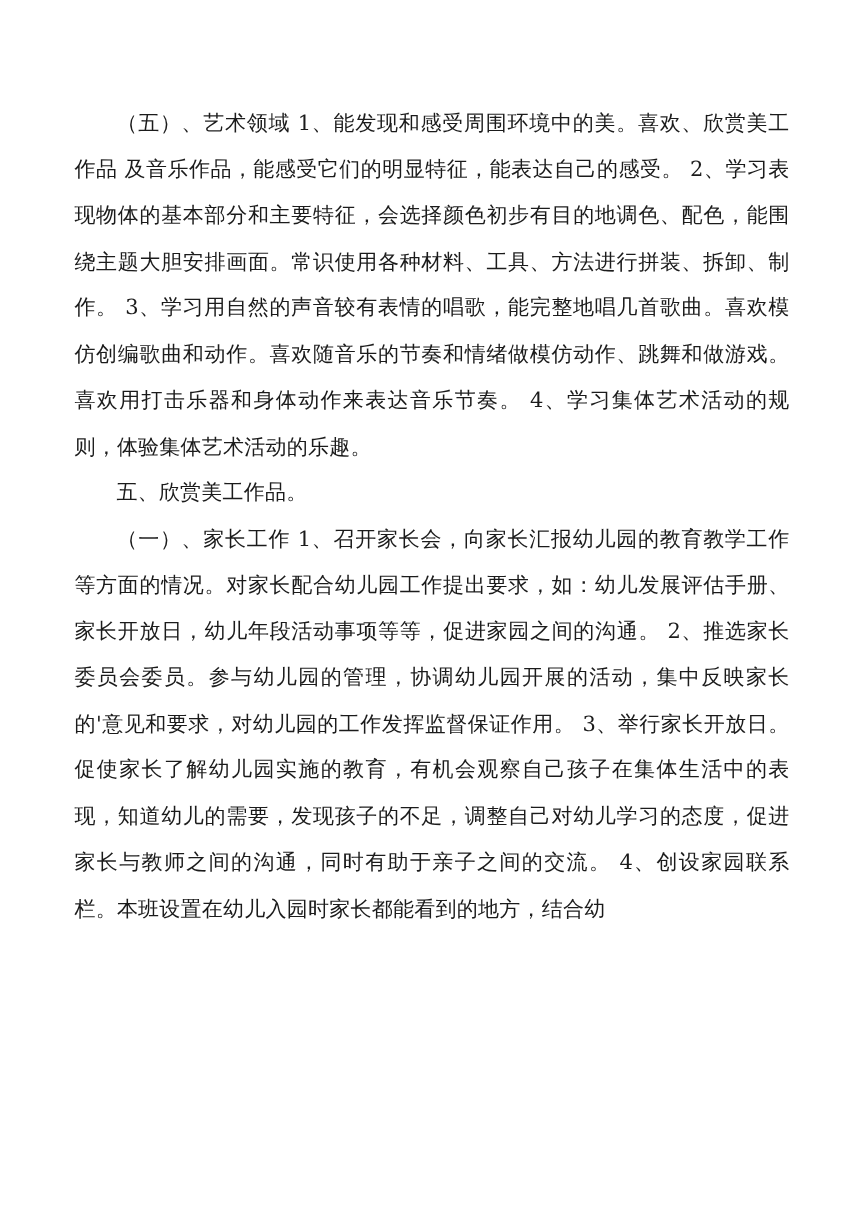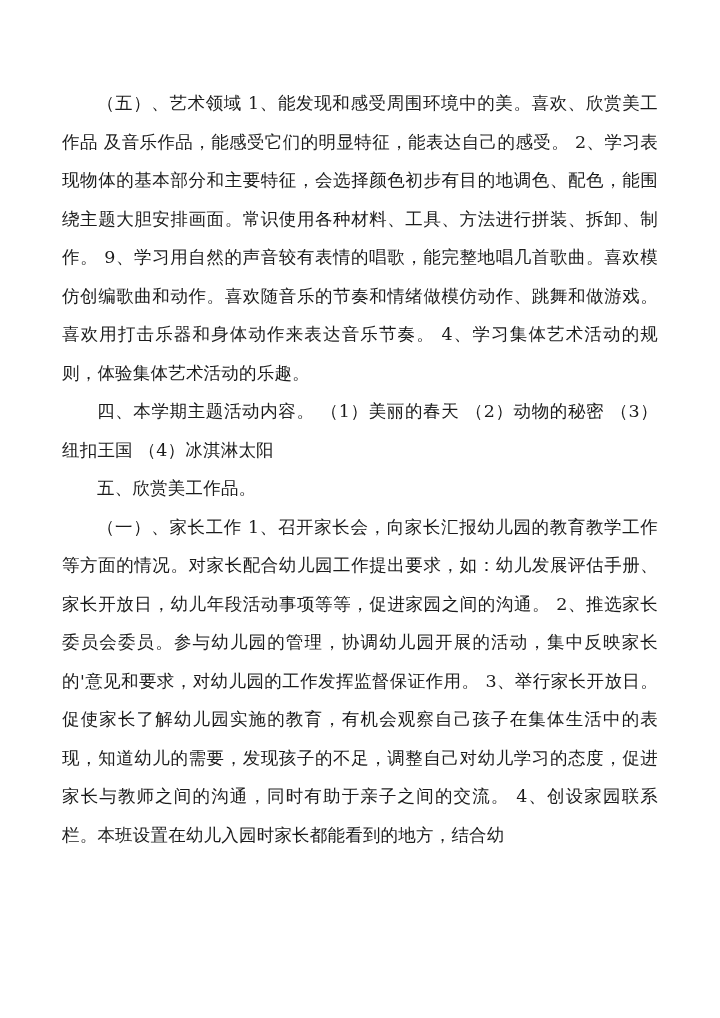"（五）、艺术领域 1、能发现和感受周围环境中的美。喜欢、欣赏美工作品" p.para { text: 9 -> 3 }
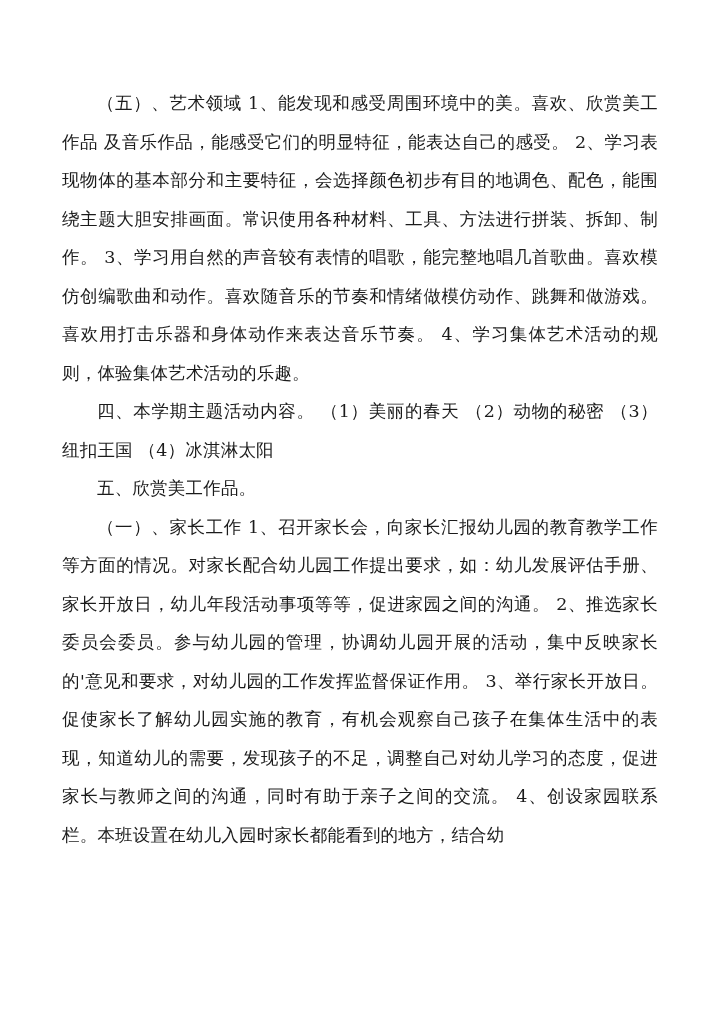"四、本学期主题活动内容。 （1）美丽的春天 （2）动物的秘密 （3）纽扣王国" p.para { html: <p>四、本学期主题活动内容。 （1）美丽的春天 （2）动物的秘密 （3）纽扣王国 （4）冰淇淋太阳</p> -> none }
